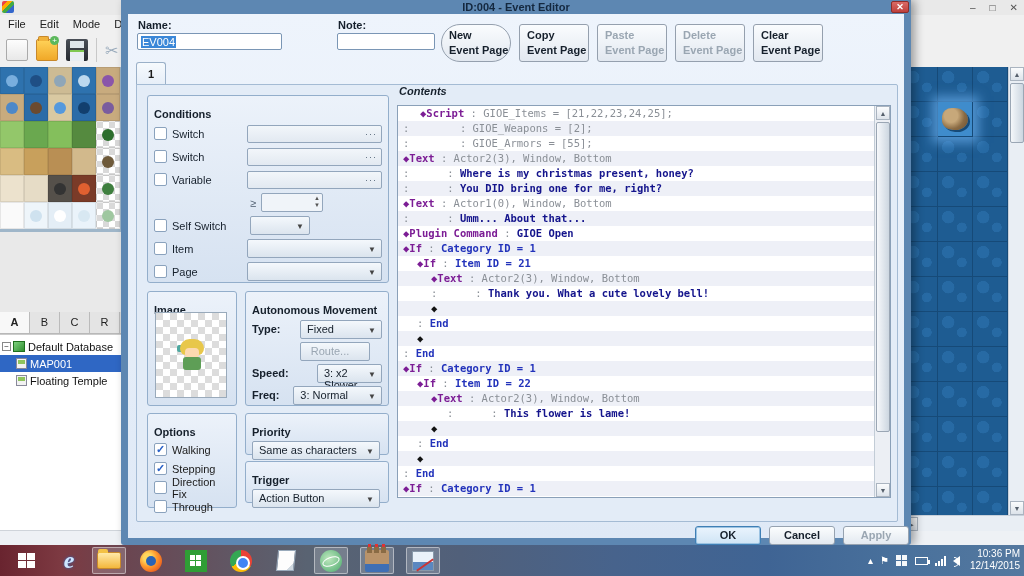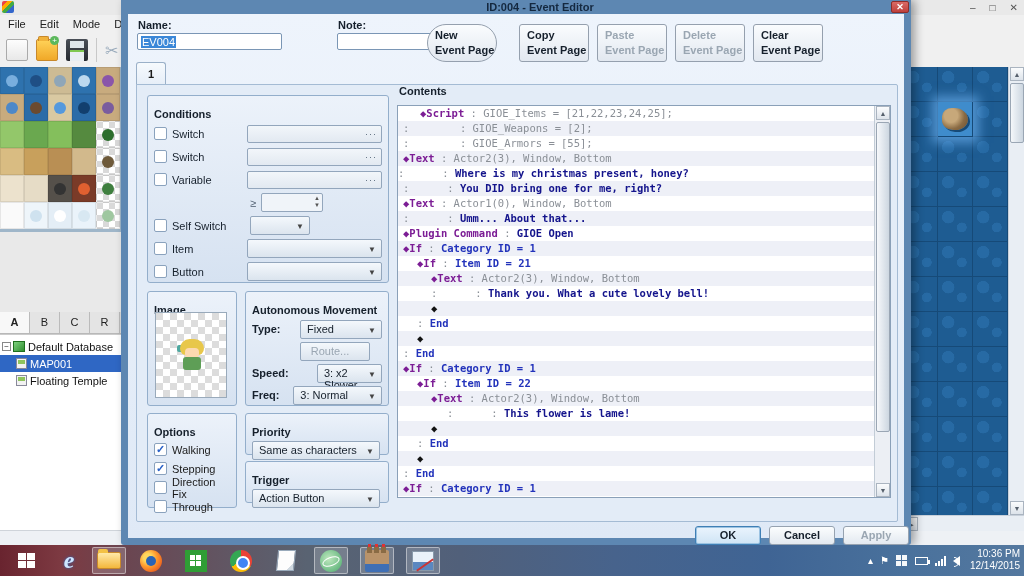"ID:004 - Event Editor" #dlg-title { margin-left: 24px -> none }
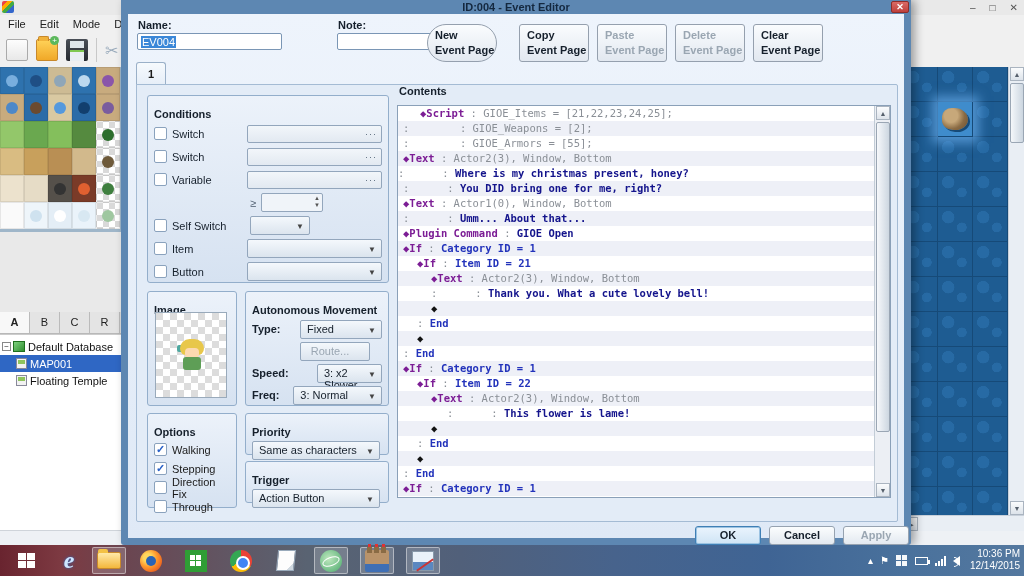"New" div.pgbtn { left: 299px -> 313px }
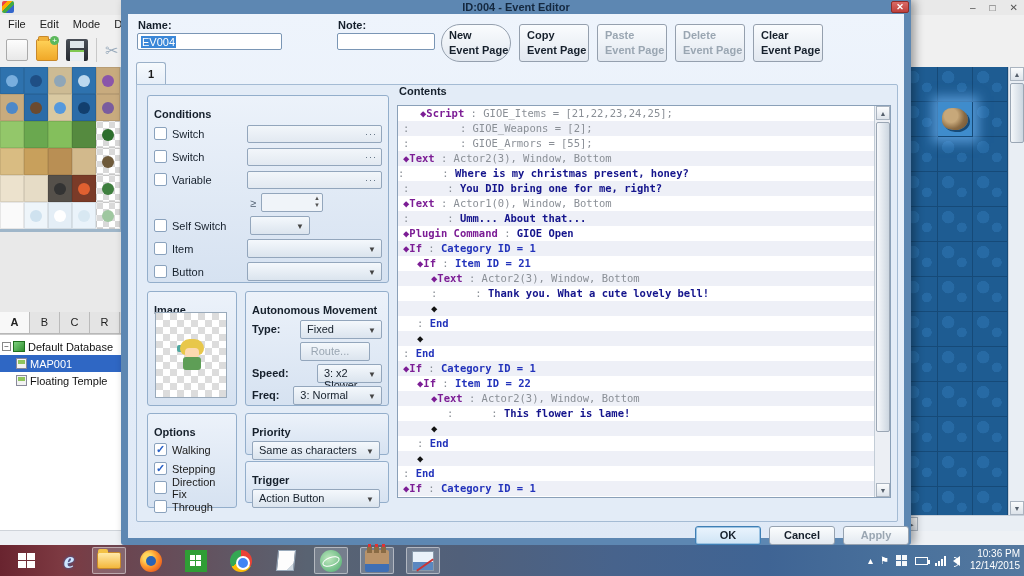"Contents" #contents-label { font-style: none -> italic }
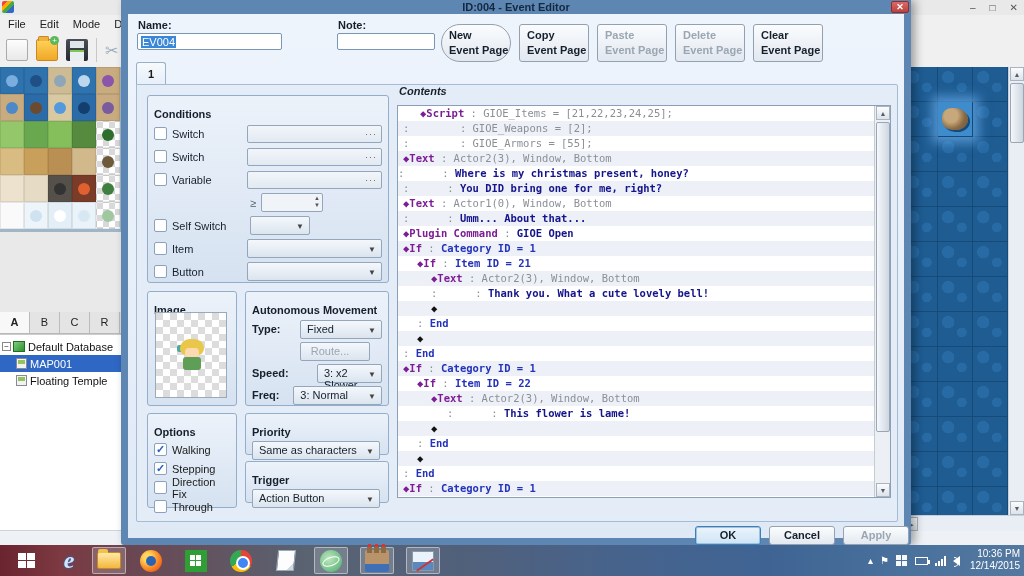": : Where is my" div.crow { padding-left: none -> 5px }
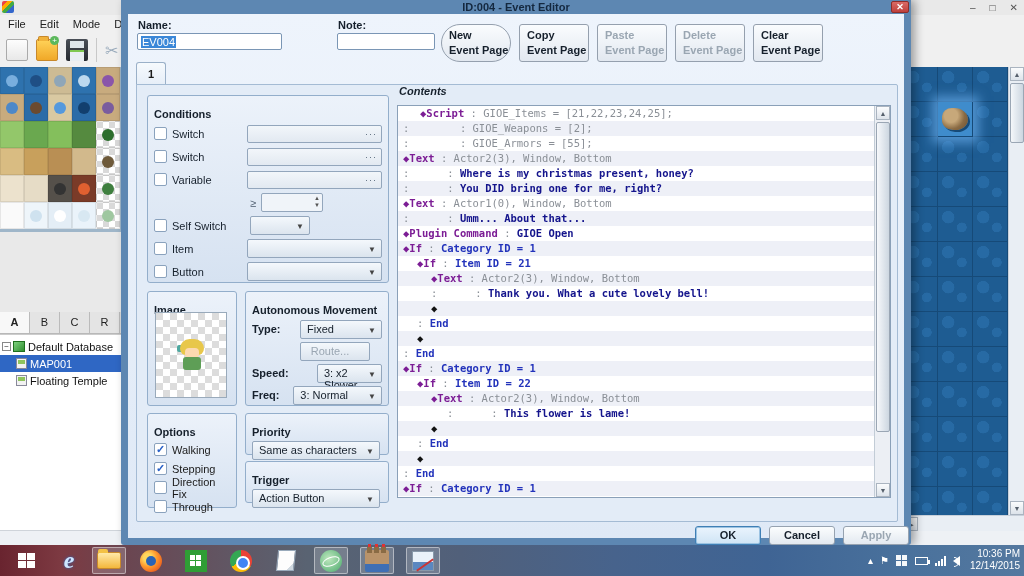"Button" span.clabel { text: Button -> Page }
